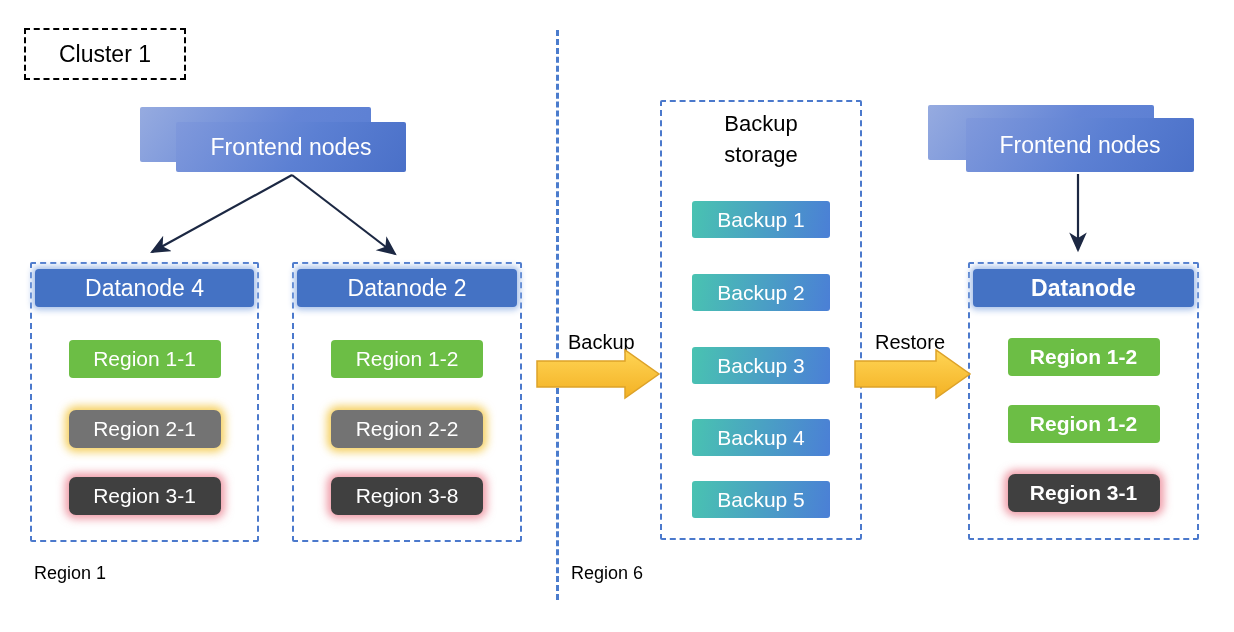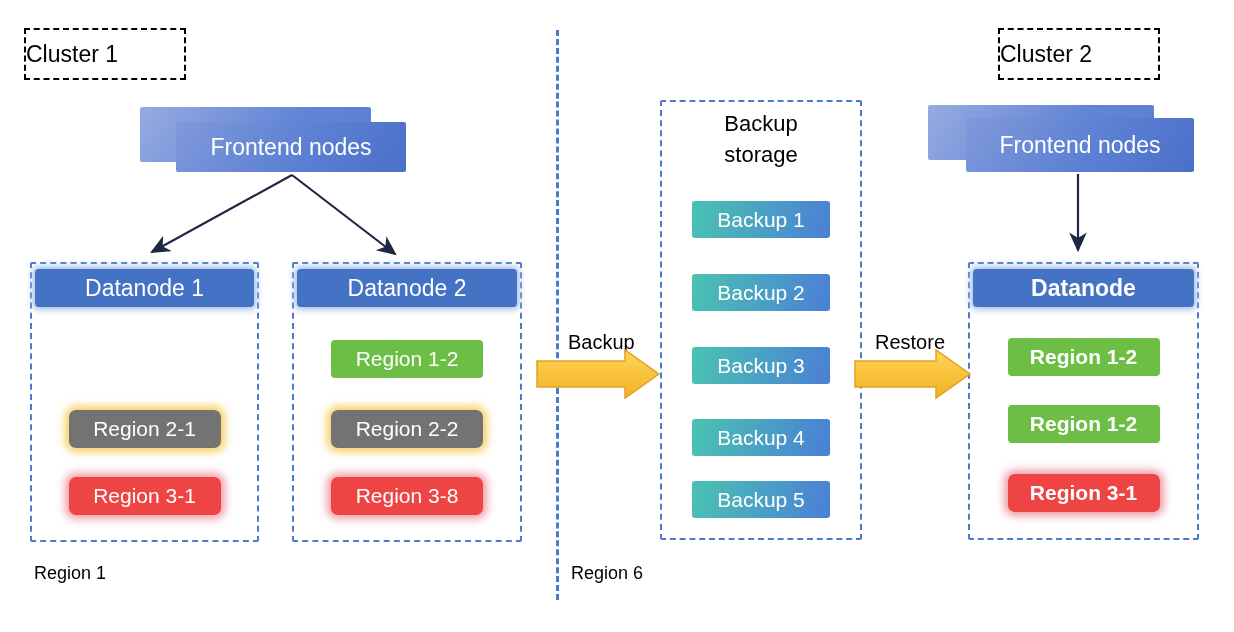"Cluster 1" .cluster-box { justify-content: flex-start -> center }
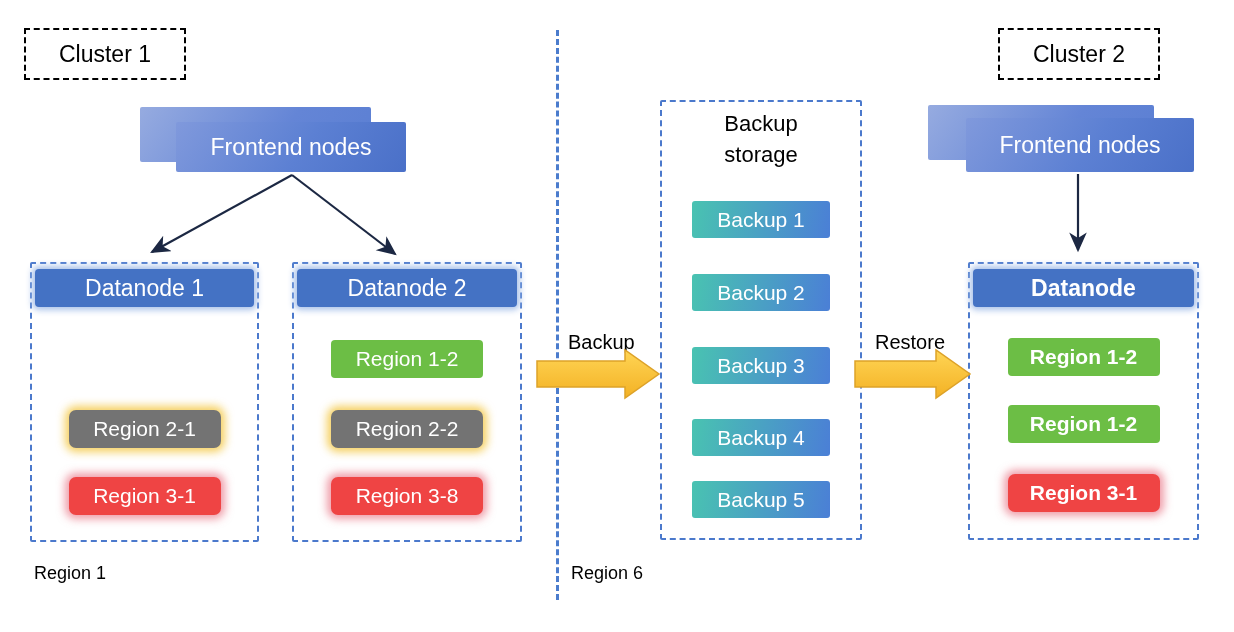"Cluster 2" div.cluster-box { html: <div> <span>Cluster 2</span> </div> -> none }
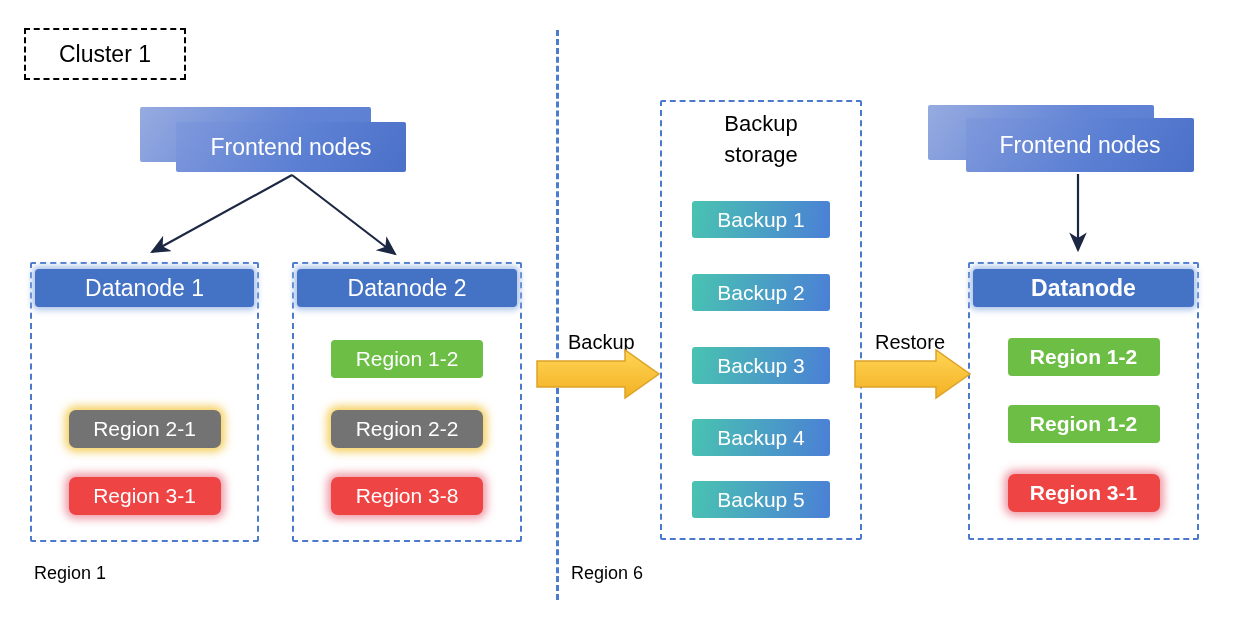"Datanode 1" span { text: 1 -> 4 }
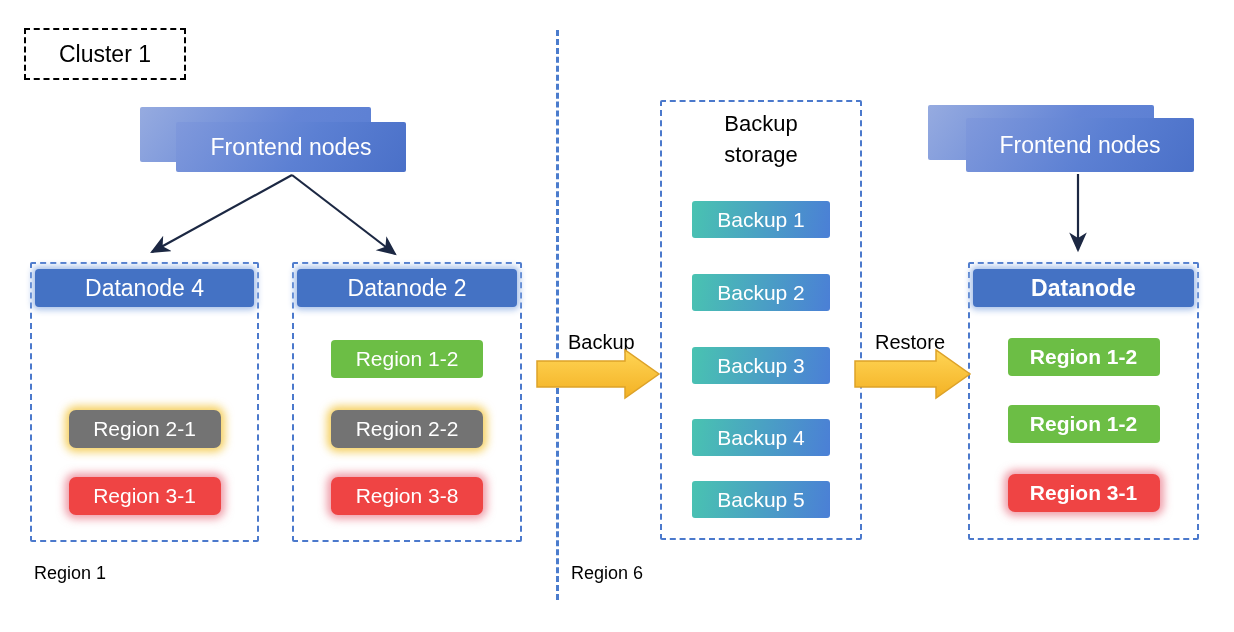"Region 1-1" div.badge { html: none -> <div> <span>Region 1-1</span> </div> }
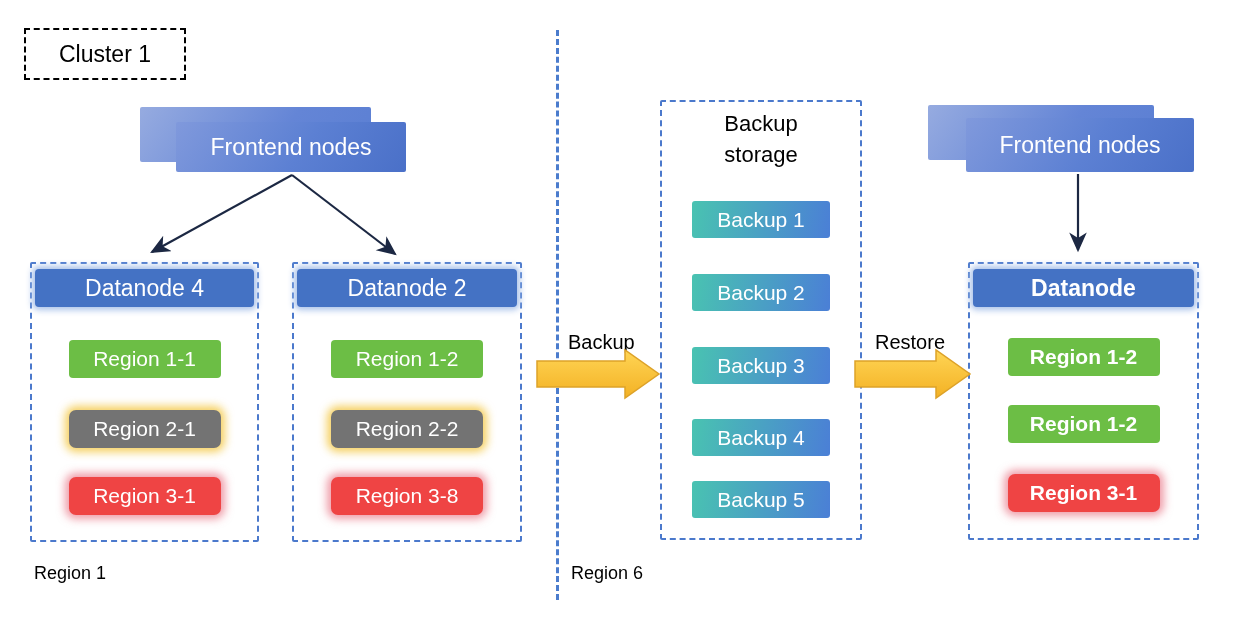"Region 3-1" .badge.red { background: #ef4444 -> #404040 }
